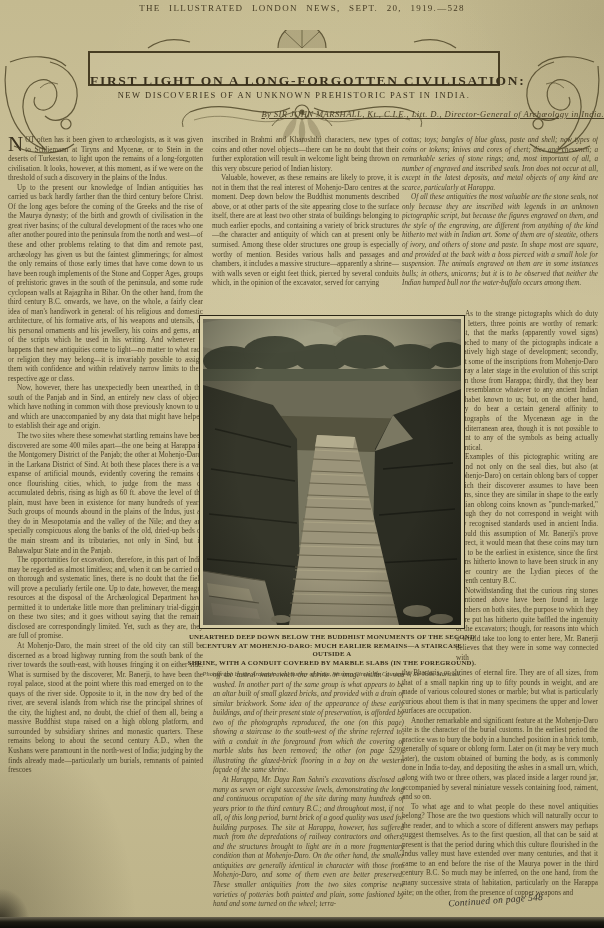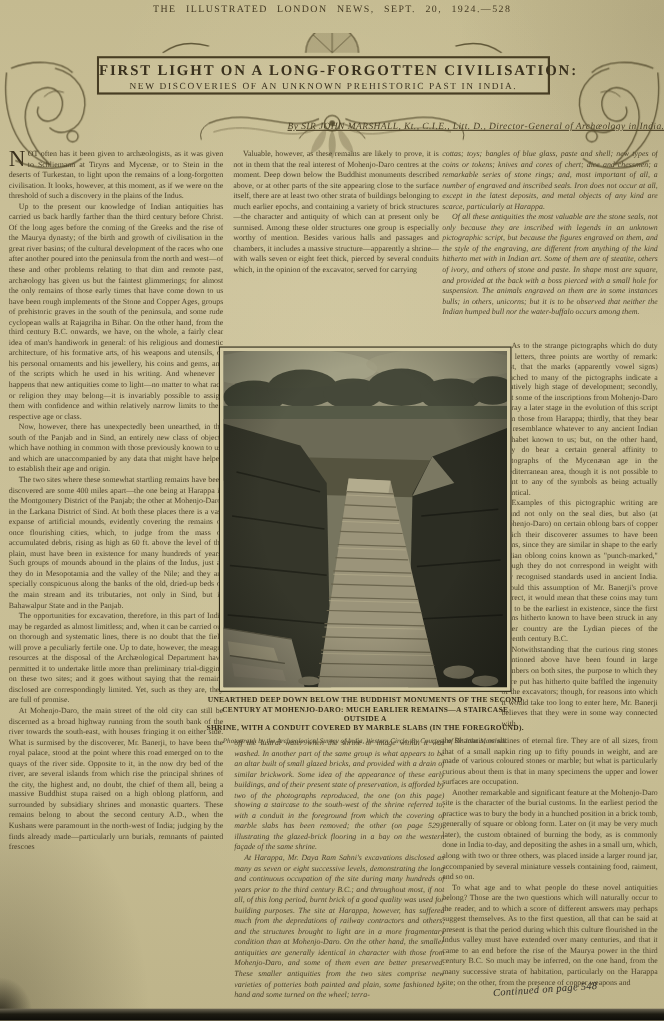"THE ILLUSTRATED LONDON NEWS, SEPT." div.masthead { text: 1924 -> 1919 }
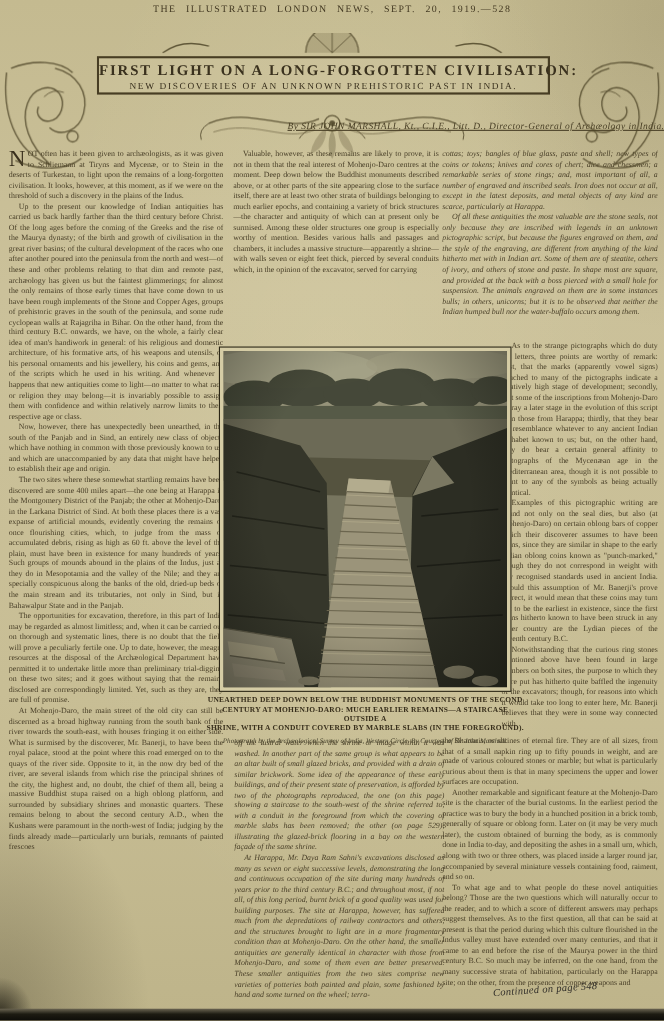"FIRST LIGHT ON A LONG-FORGOTTEN" .title1 { margin-top: 3px -> 20px }
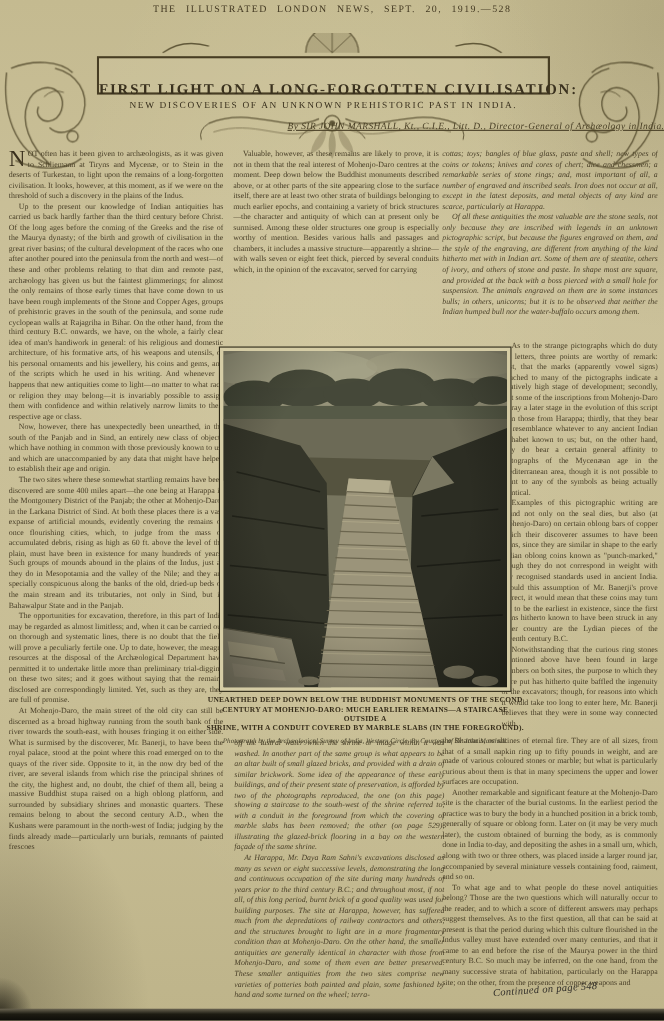"inscribed in Brahmi and Kharoshthi" p.noindent { html: none -> <p>inscribed in Brahmi and Kharoshthi characters, new types of coins and other novel objects—there can be no doubt that their further exploration will result in welcome light being thrown on this very obscure period of Indian history.</p> }
